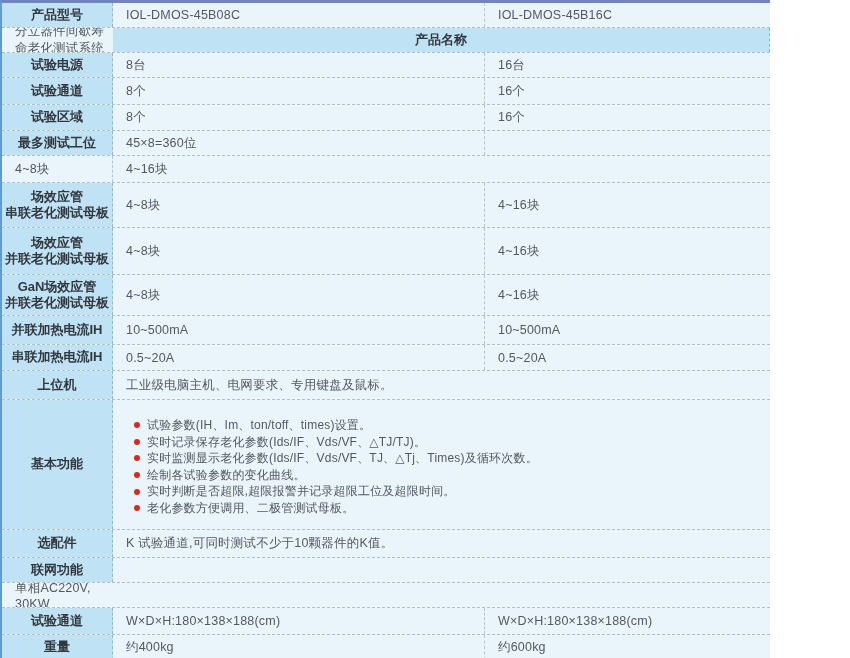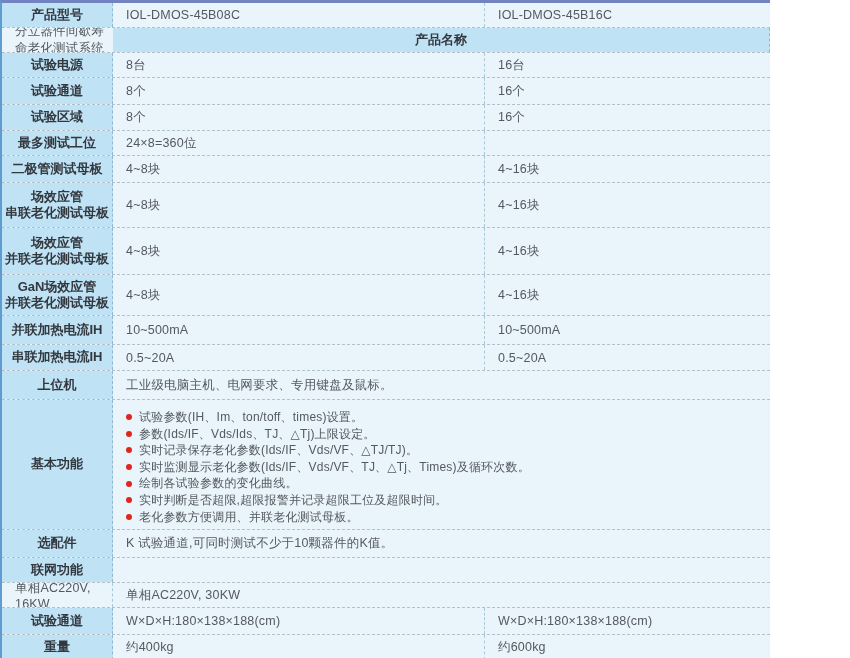"24×8=360位" div.cell { text: 24 -> 45 }
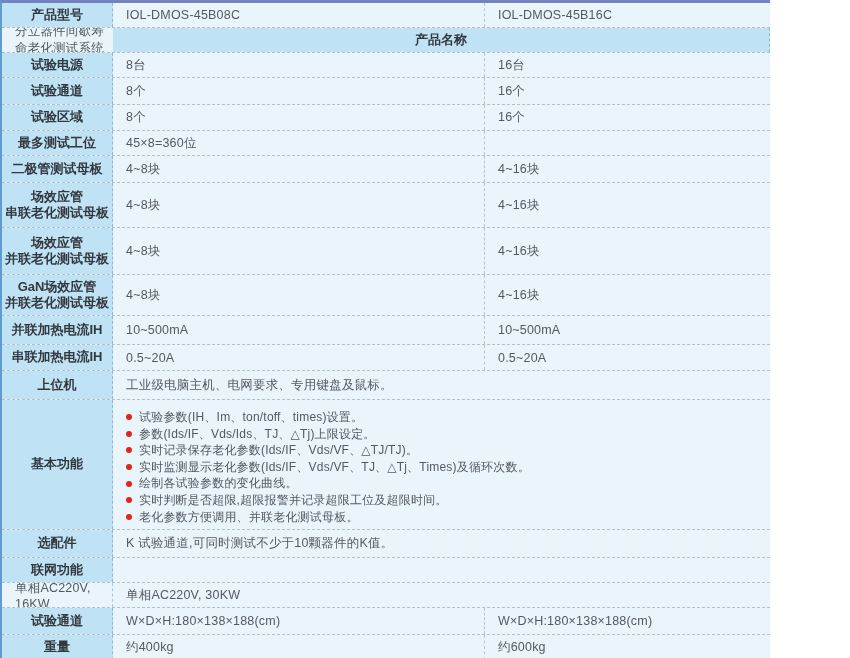"二极管测试母板" div.cell { html: <div>二极管测试母板</div> -> none }
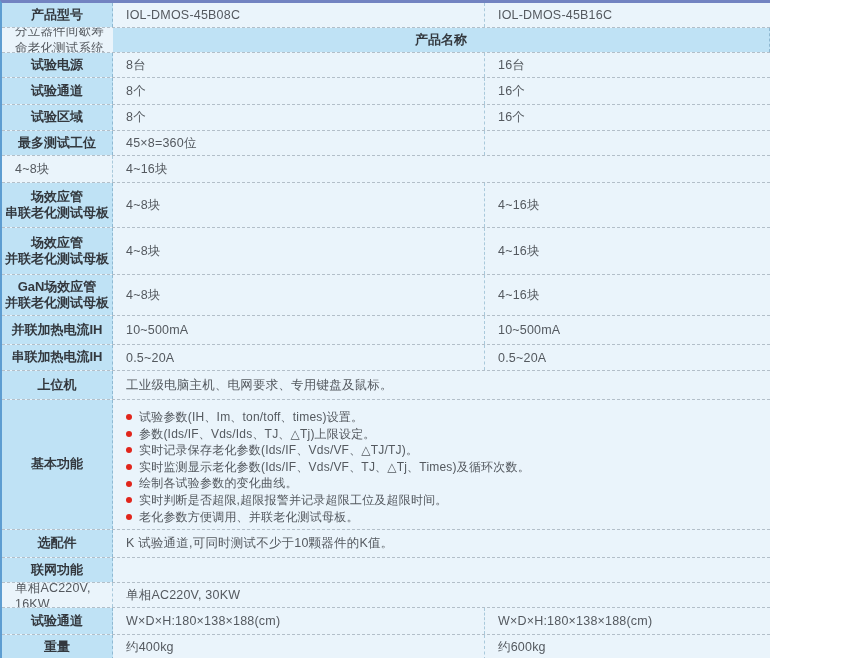"试验参数(IH、Im、ton/toff、times)设置。" .features ul { margin: 0 -> 8px }
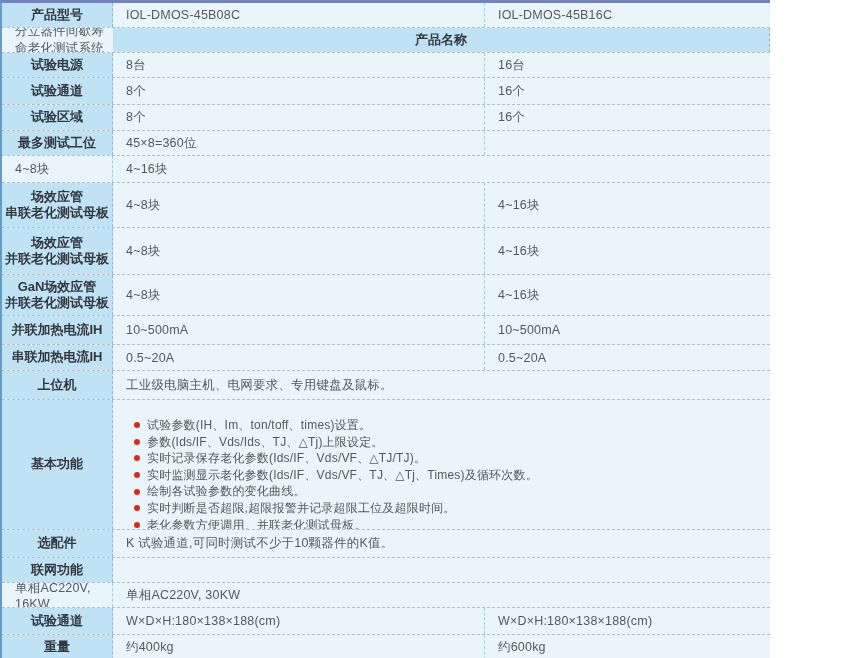"参数(Ids/IF、Vds/Ids、TJ、△Tj)上限设定。" li { html: <li> <span></span> <span>参数(Ids/IF、Vds/Ids、TJ、△Tj)上限设定。</span> </li> -> none }
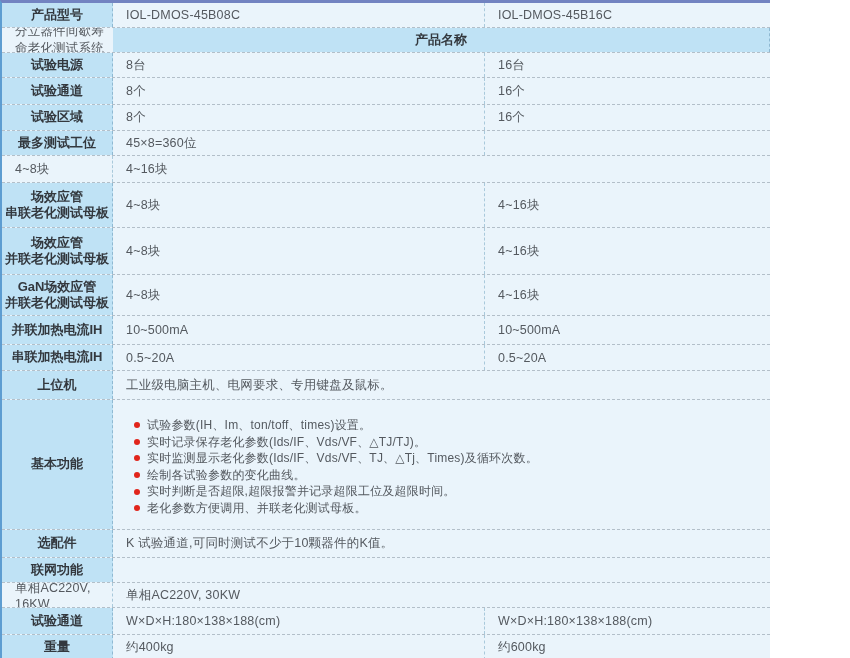"老化参数方便调用、并联老化测试母板。" span { text: 并联老化 -> 二极管 }
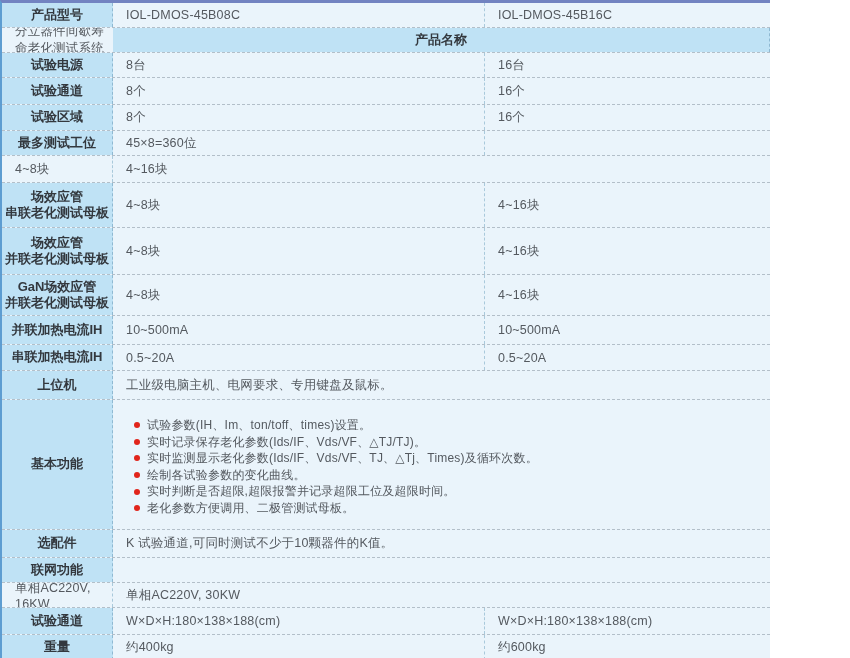"单相AC220V, 16KW" div.cell { html: <div>单相AC220V, 16KW</div> -> none }
